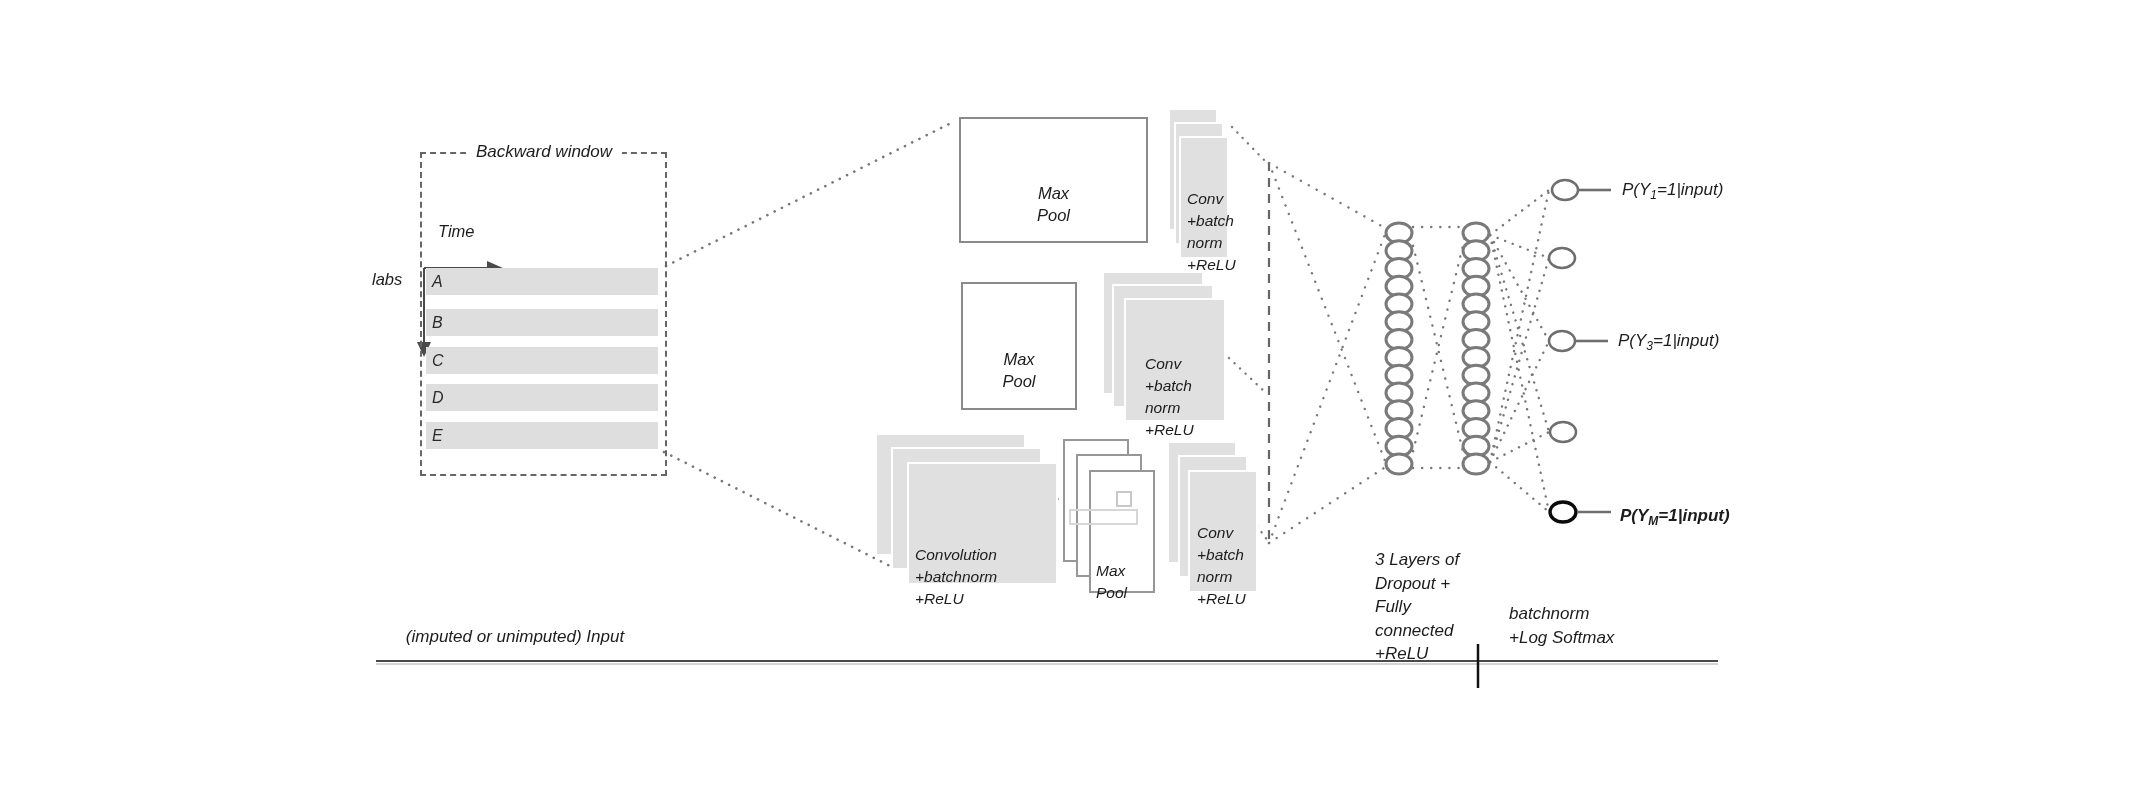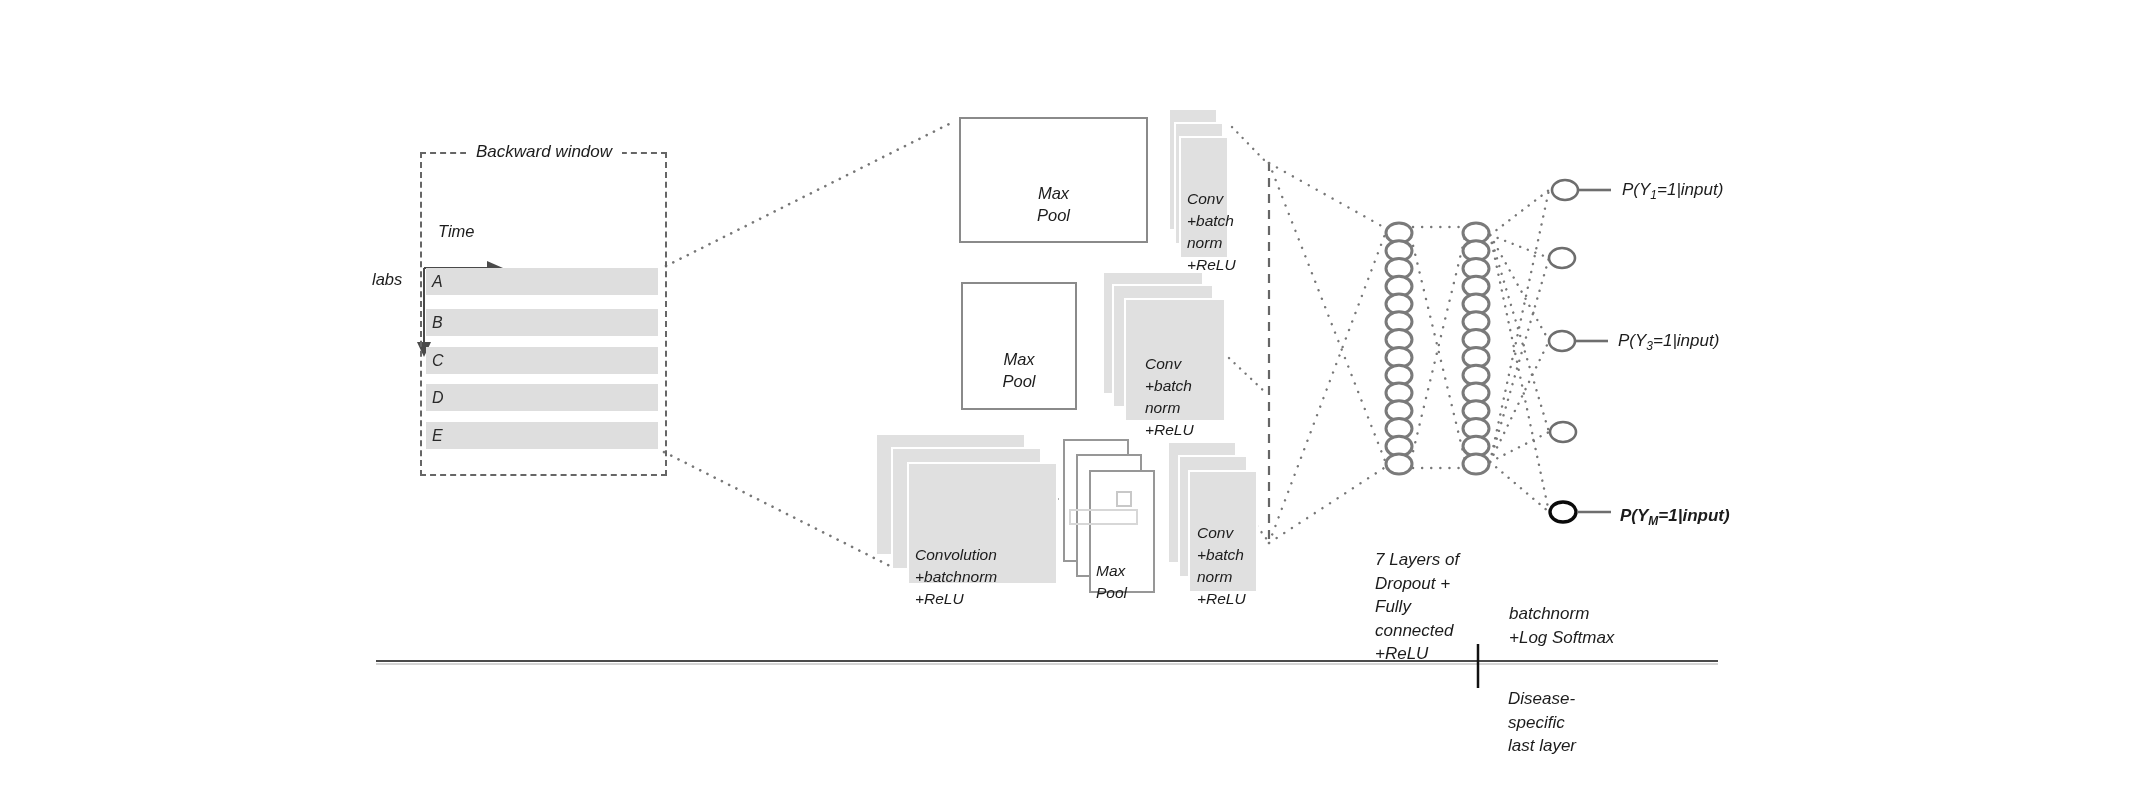"7 Layers of" div.abs { text: 7 -> 3 }
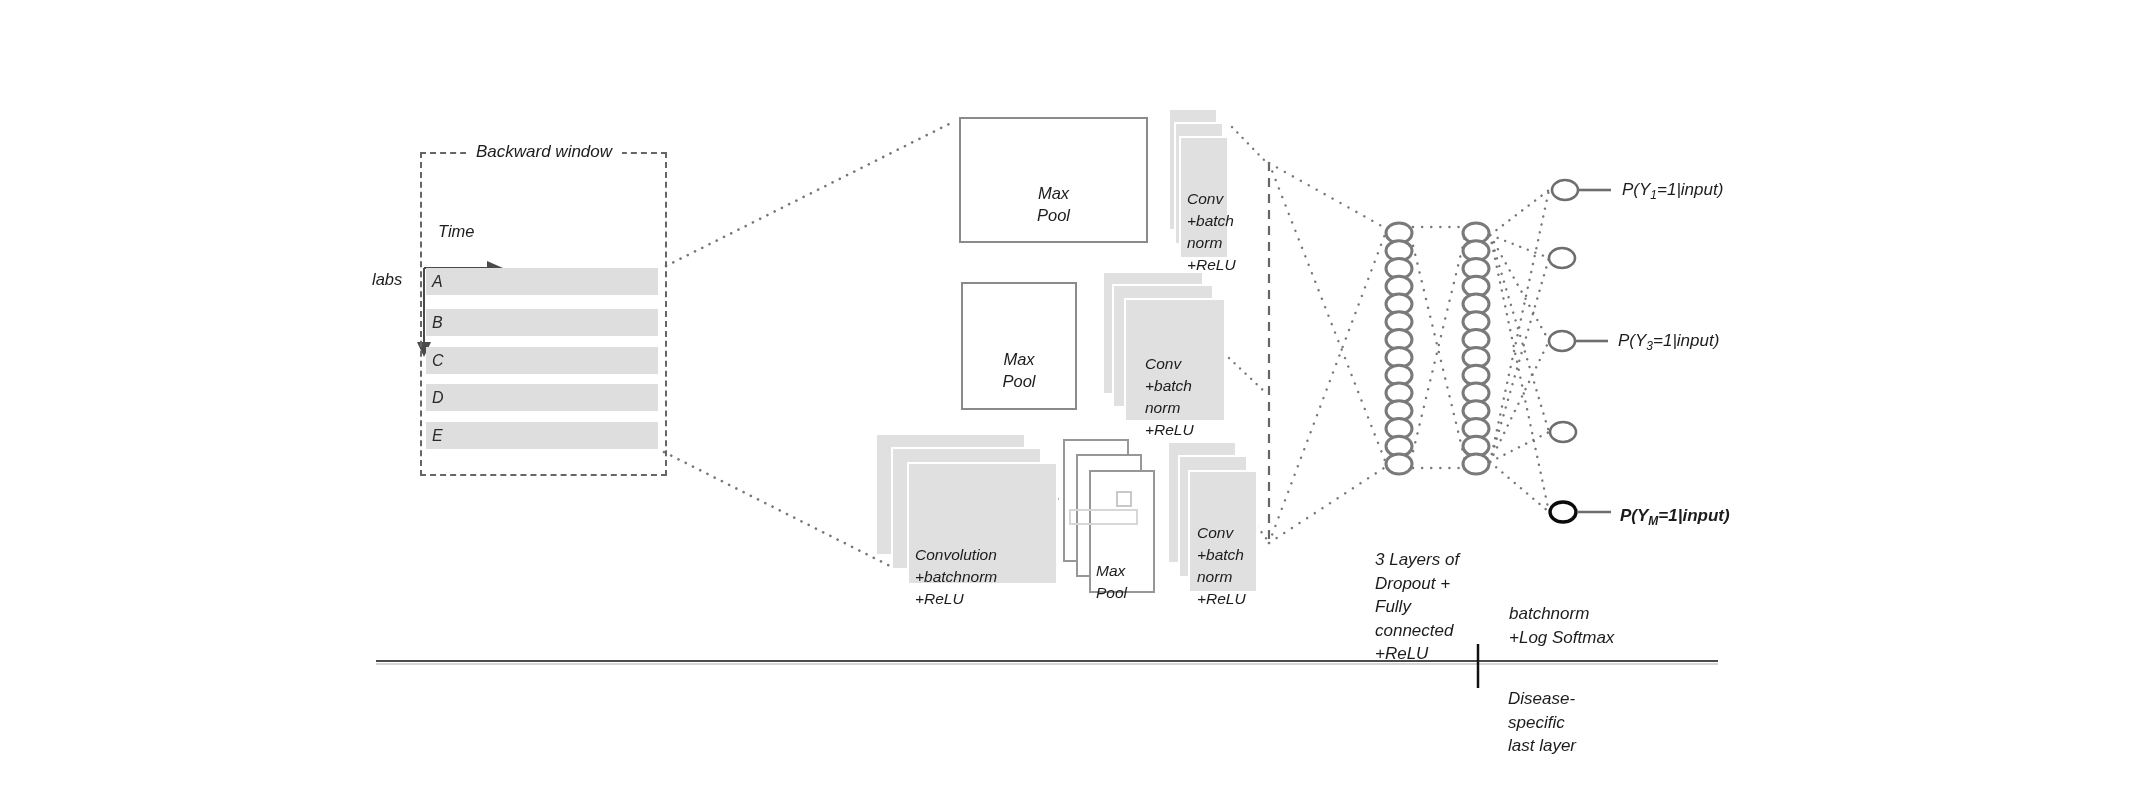"(imputed or unimputed) Input" div.abs { html: none -> <div>(imputed or unimputed) Input</div> }
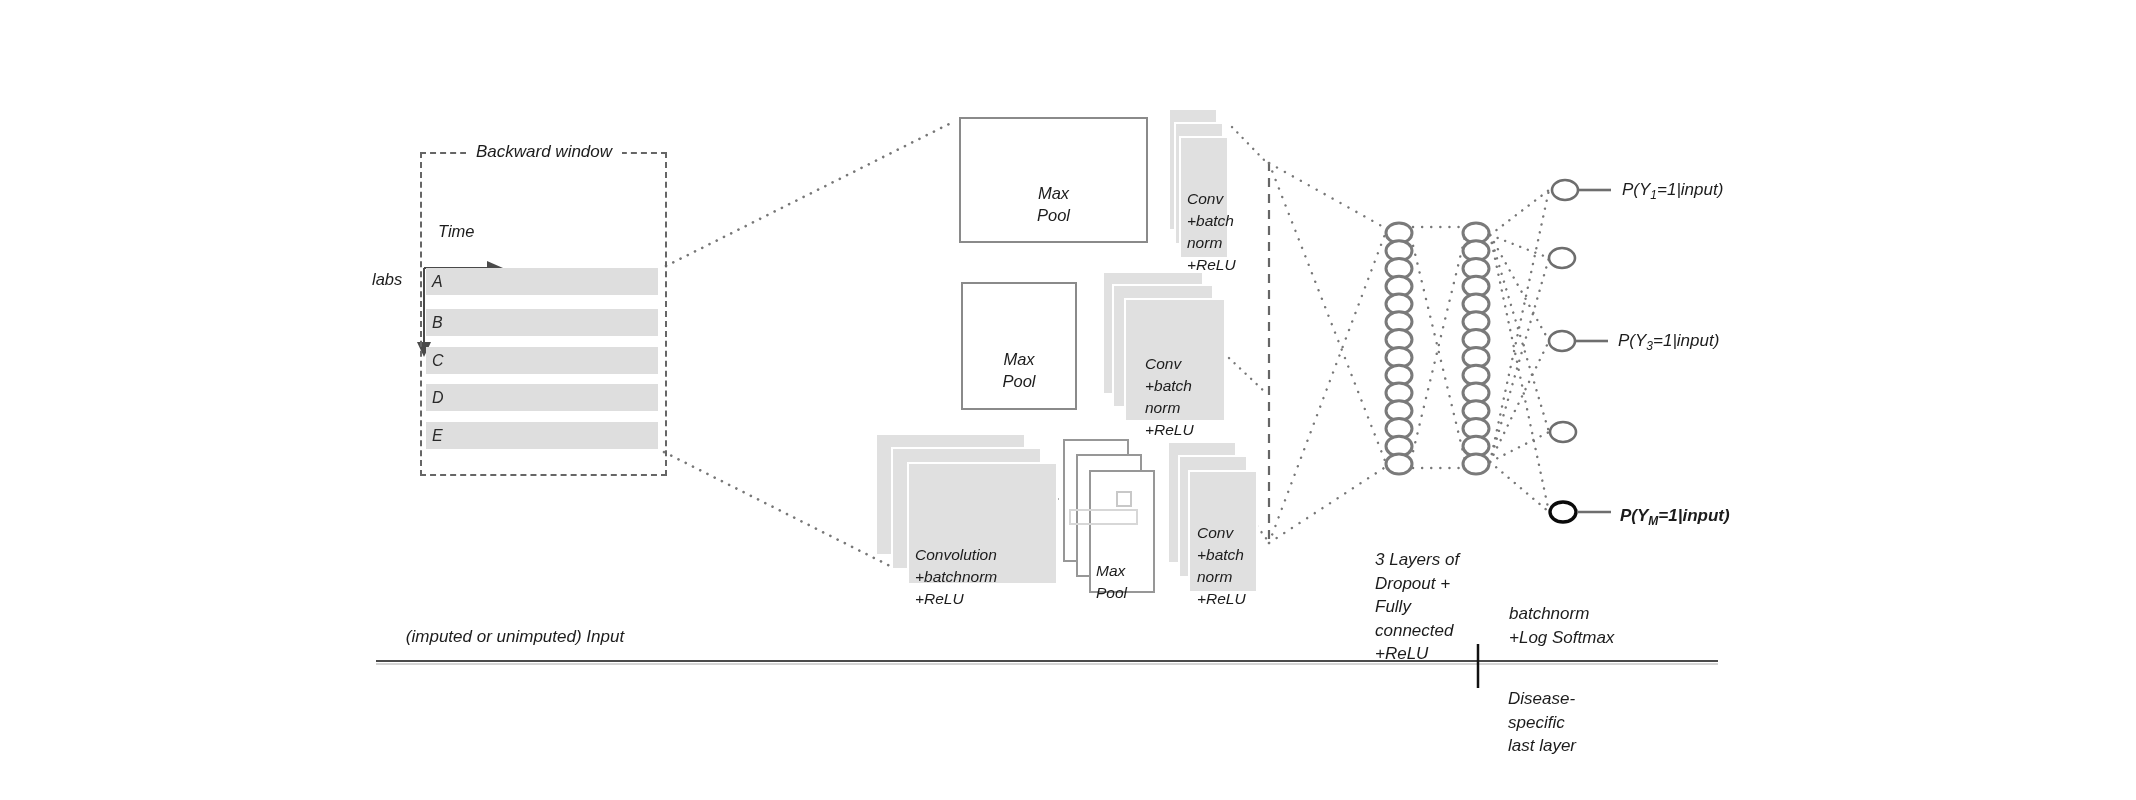"Disease-" div.abs { html: <div>Disease- specific last layer</div> -> none }
